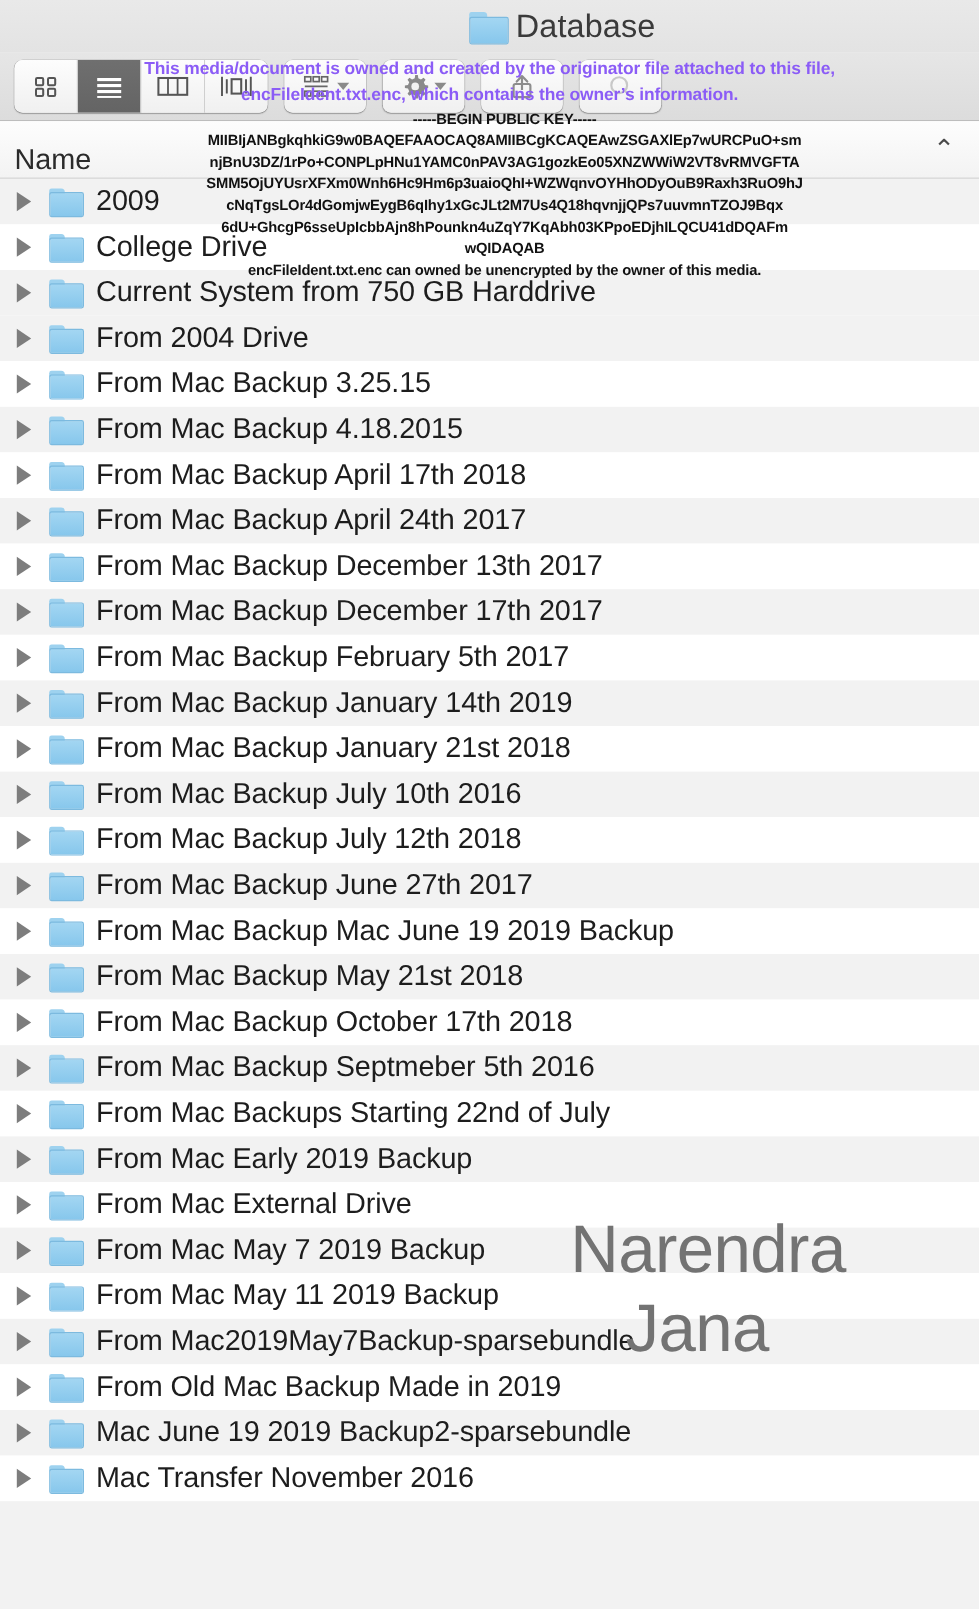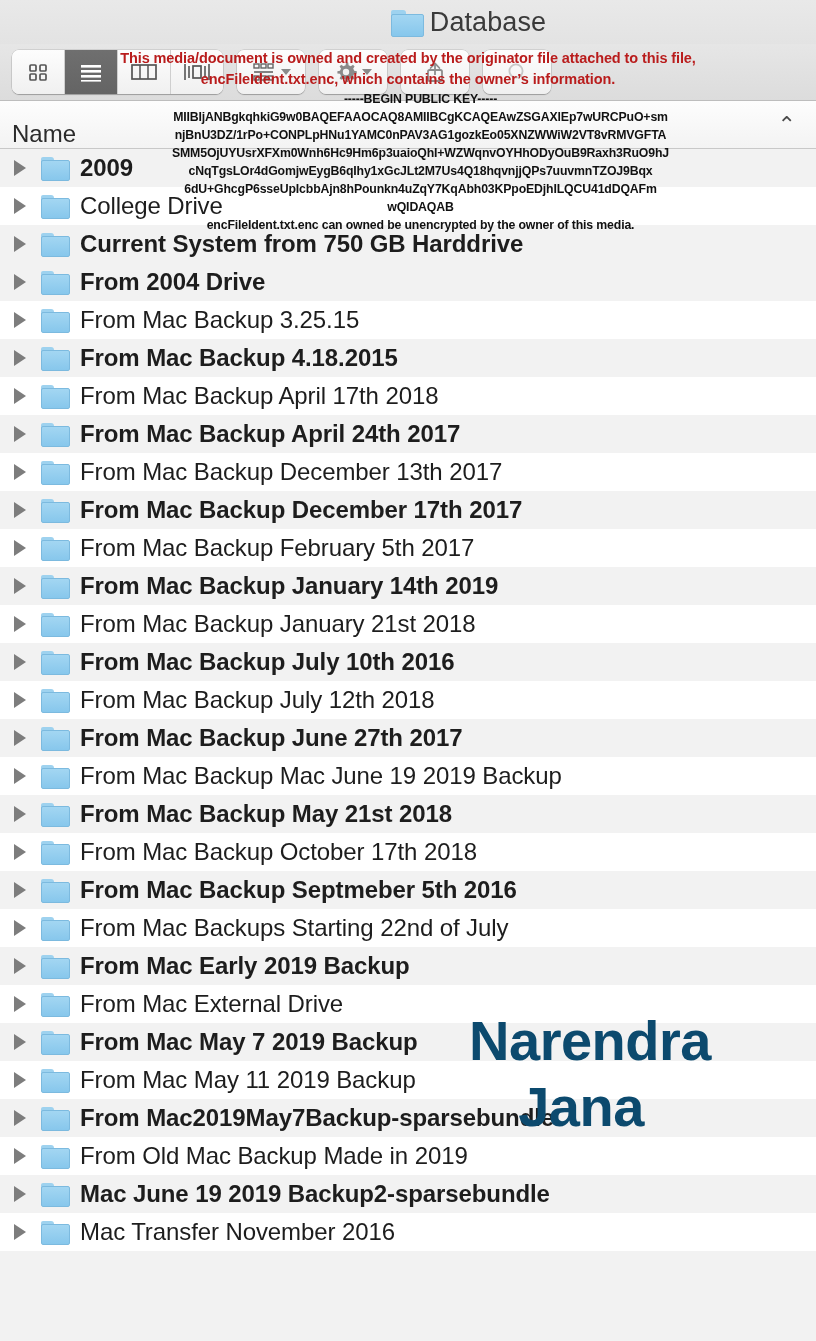"This media/document is owned and" #stamp-overlay .line-lg { color: #b91c1c -> #8b5cf6 }
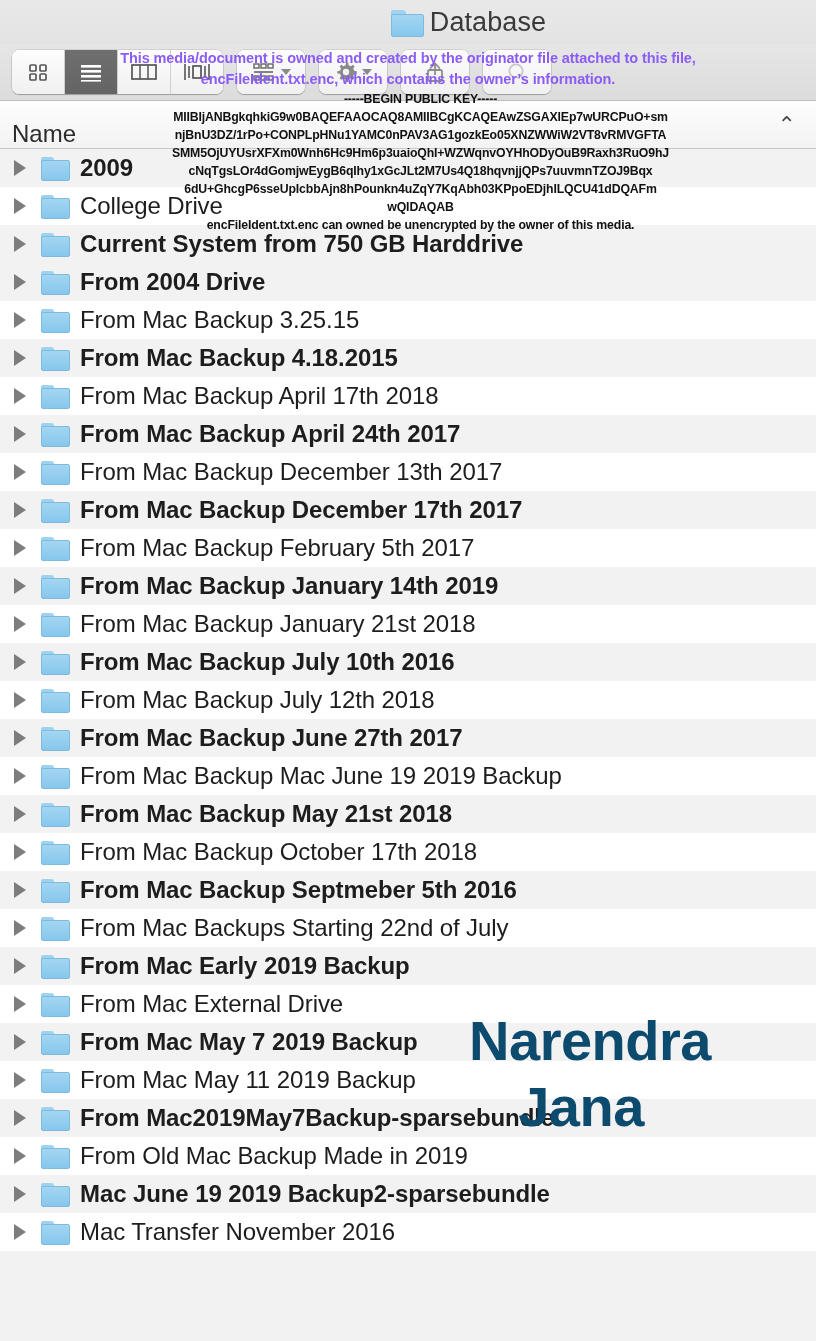"2009" .row.alt { font-weight: bold -> none }
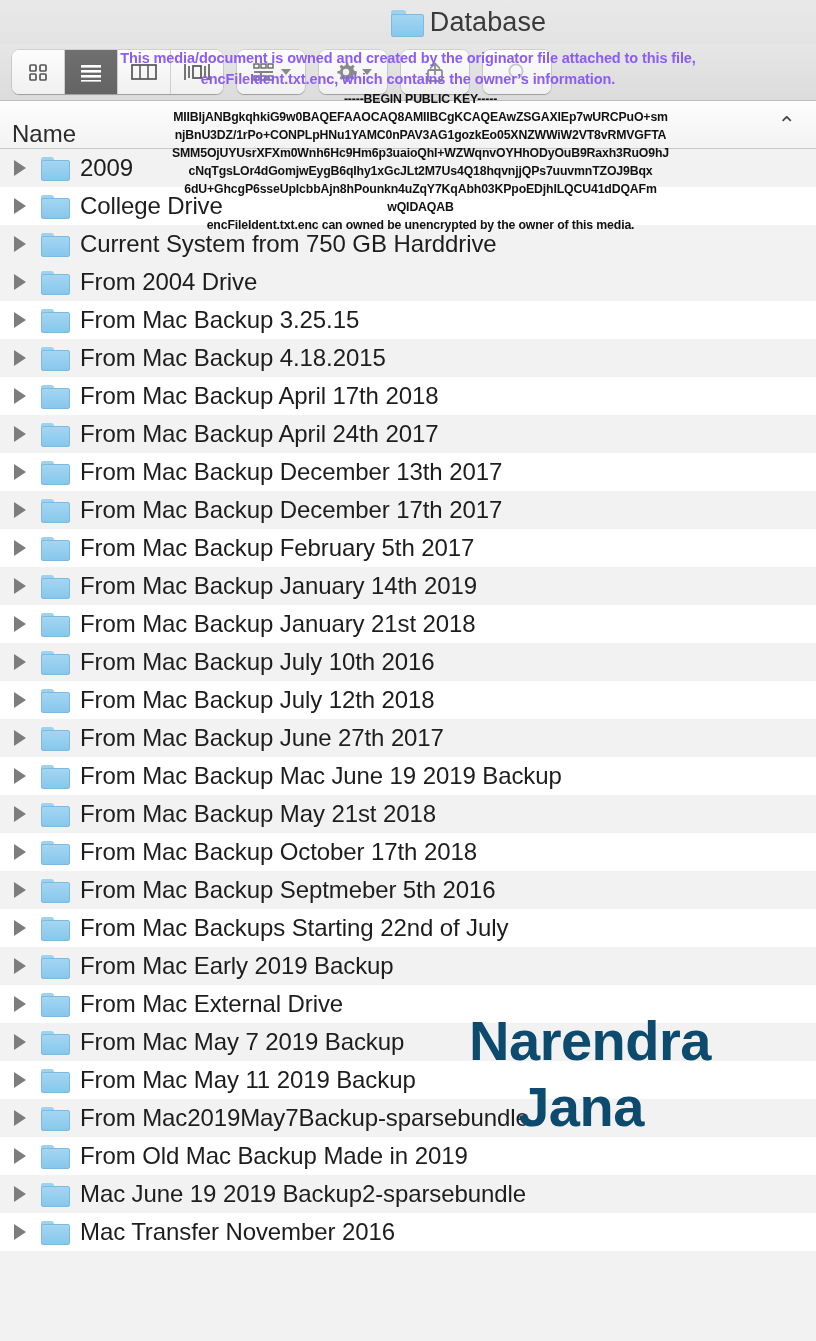"Narendra" #signature-overlay div { color: #0c4a6e -> #737373; font-weight: bold -> none }
